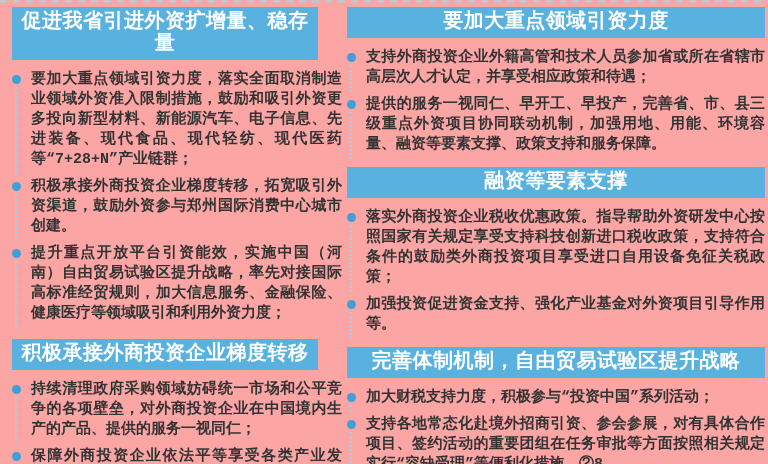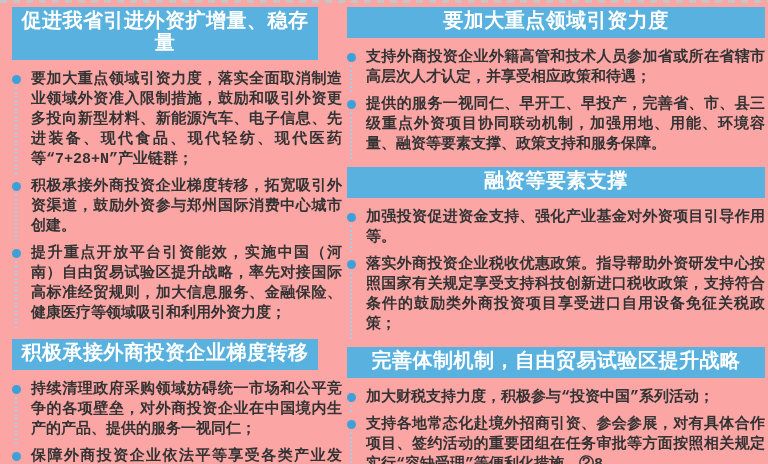"加强投资促进资金支持、强化产业基金对外资项目引导作用等。" li.bullet { order: before "落实外商投资企业税收优惠政策。指导帮助外资研发中心按照国家有关规定享受支持科技创" -> after "落实外商投资企业税收优惠政策。指导帮助外资研发中心按照国家有关规定享受支持科技创" }
